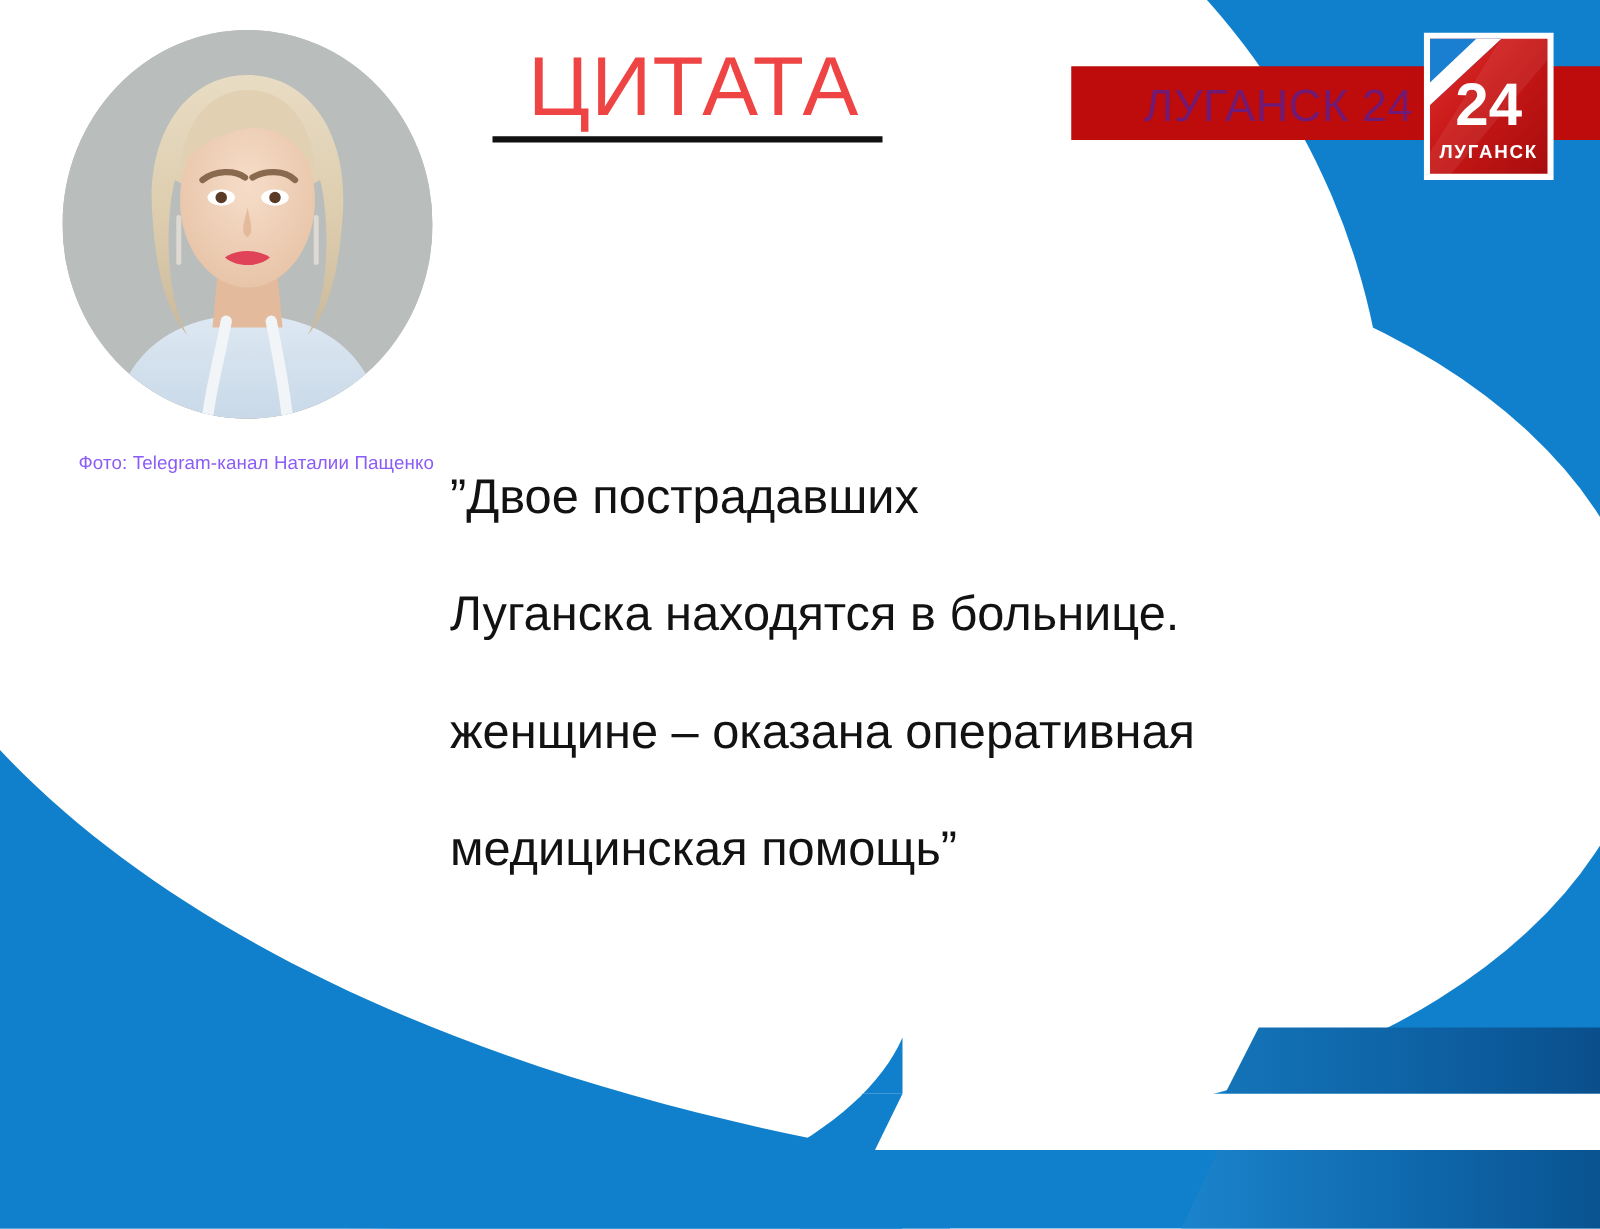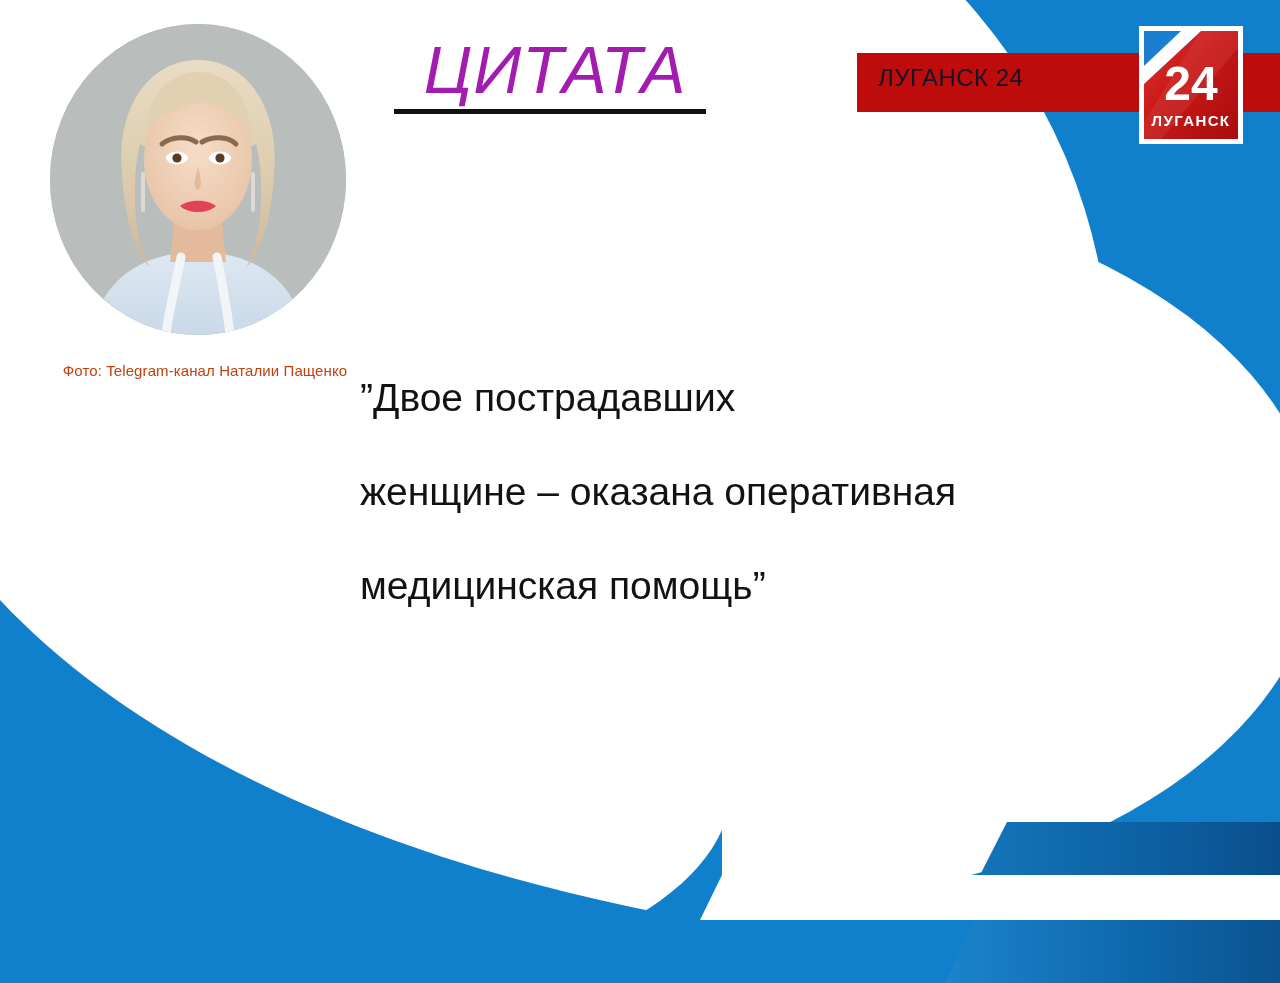"ЦИТАТА" #headline { color: #a21caf -> #ef4444; font-style: italic -> none }
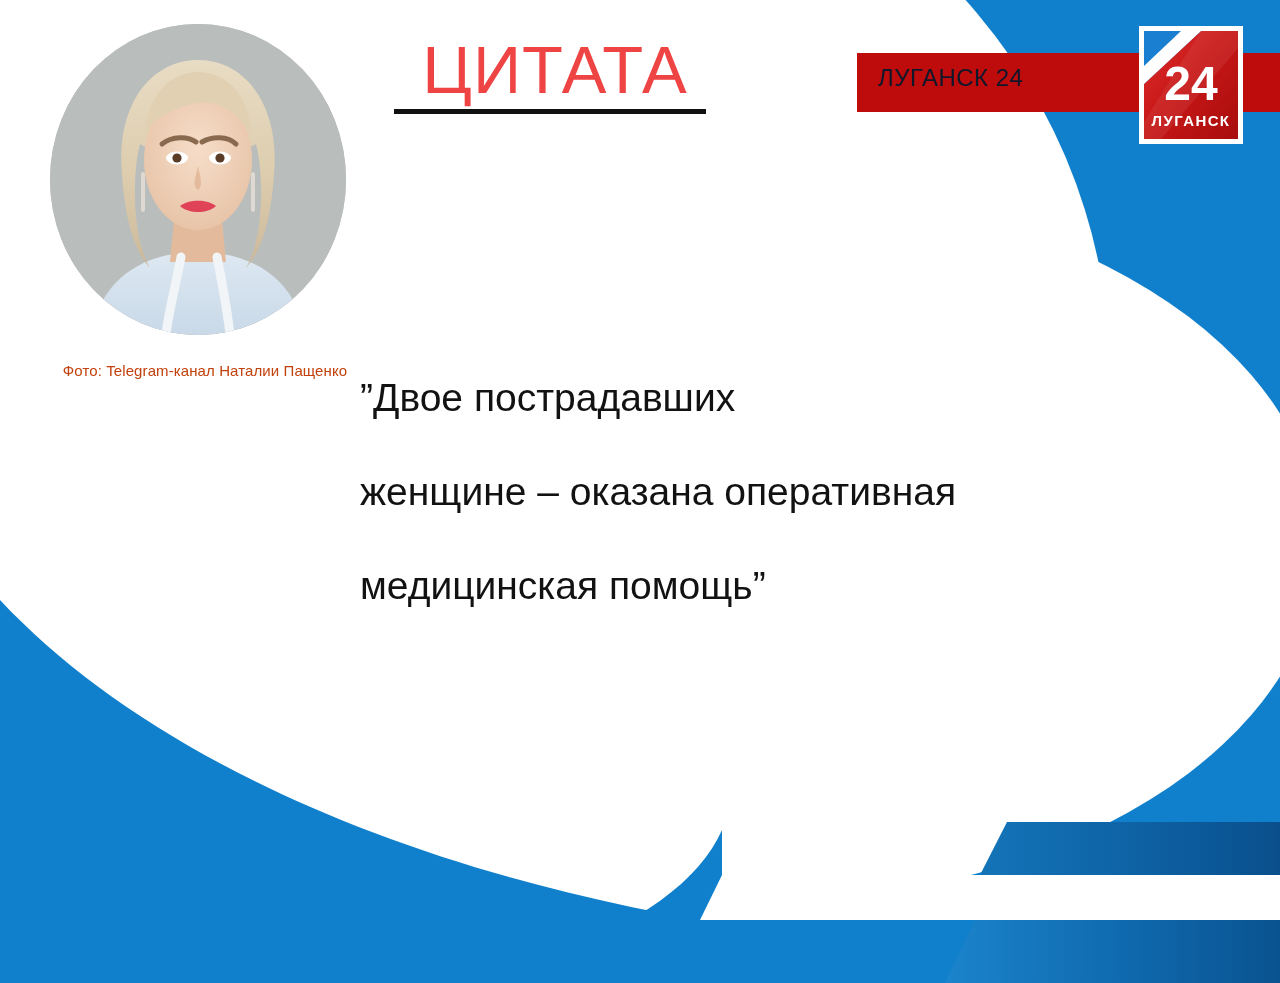"ЛУГАНСК 24" #channel-name { color: #0f172a -> #701a75; font-size: 24px -> 36px; left: 878px -> 915px }
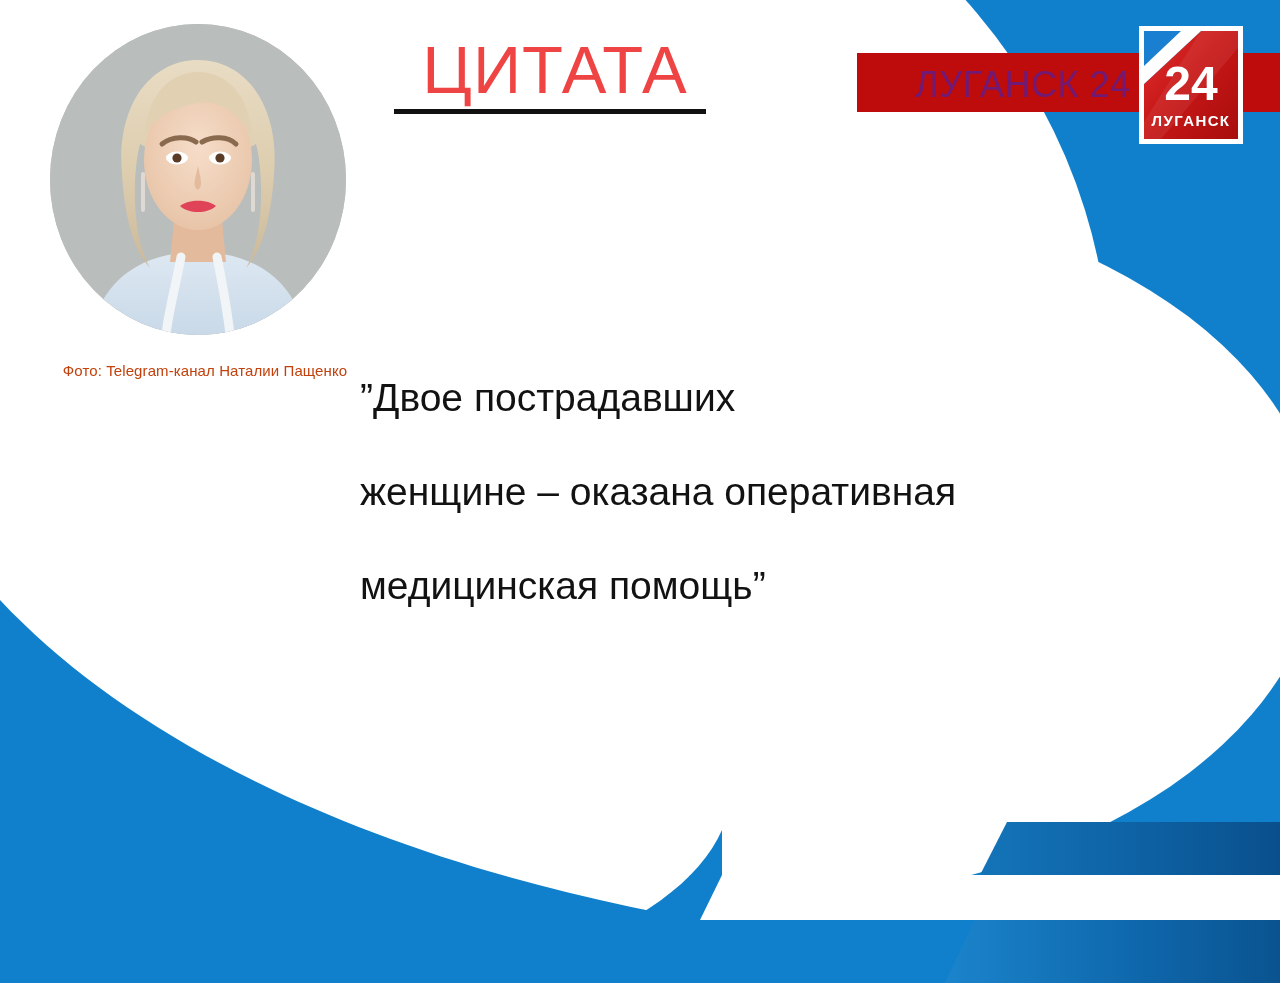"Фото: Telegram-канал Наталии Пащенко" #photo-credit { color: #c2410c -> #8b5cf6 }
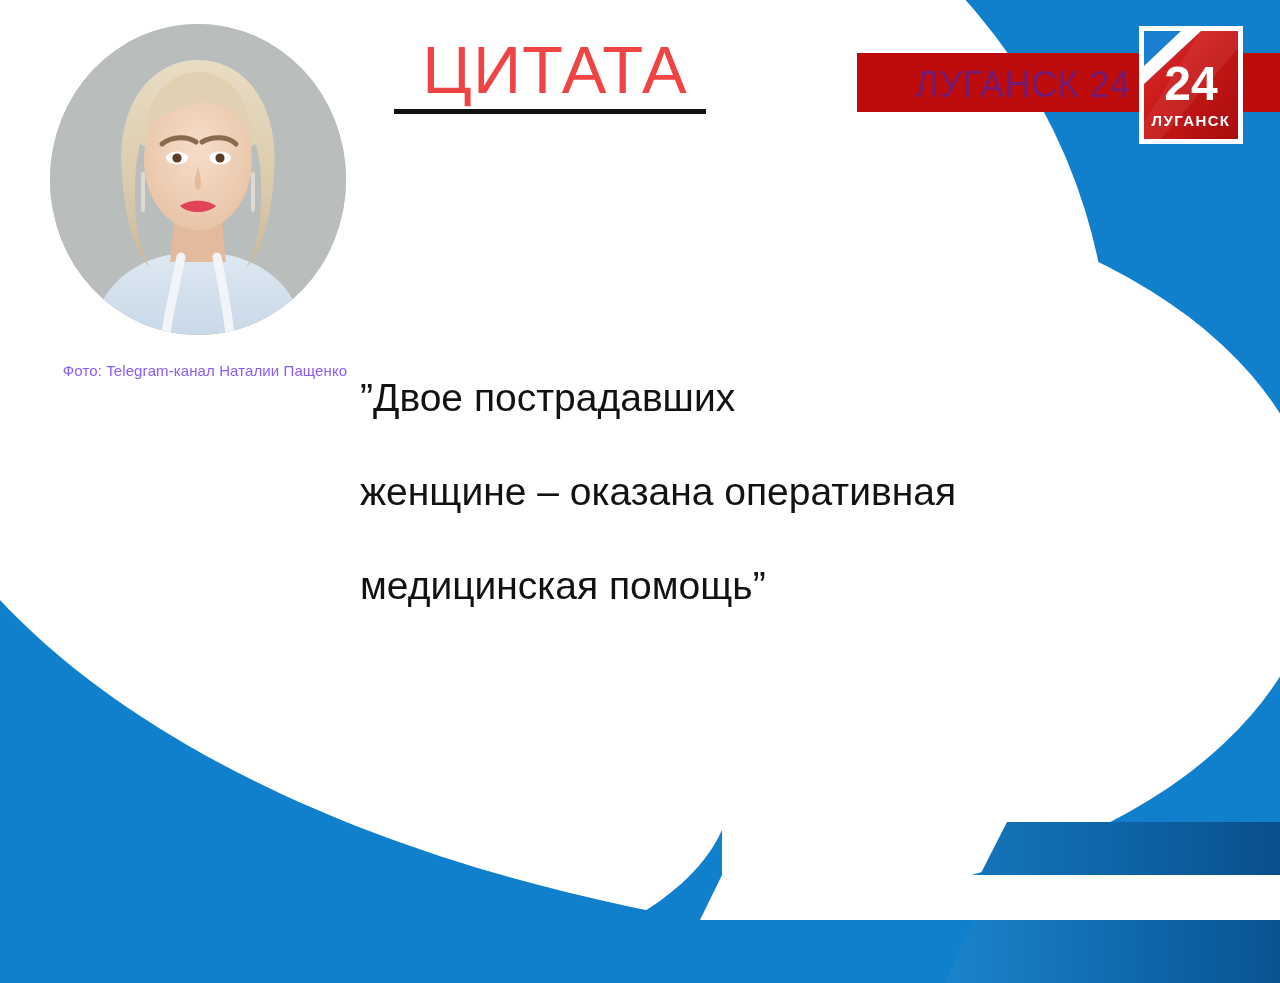"Луганска находятся в больнице." div.quote-line { html: none -> <div>Луганска находятся в больнице.</div> }
